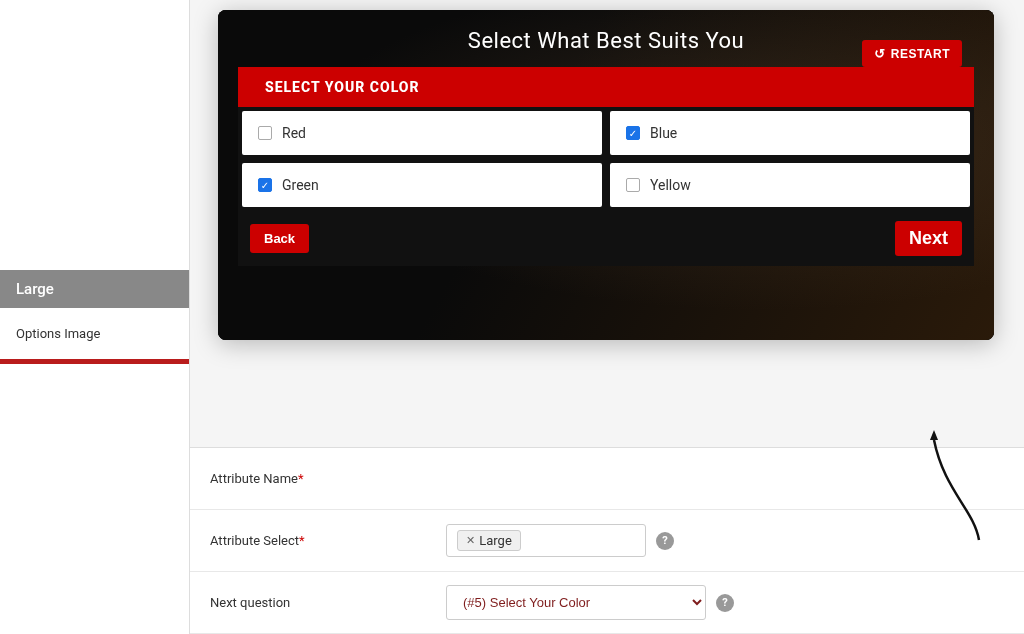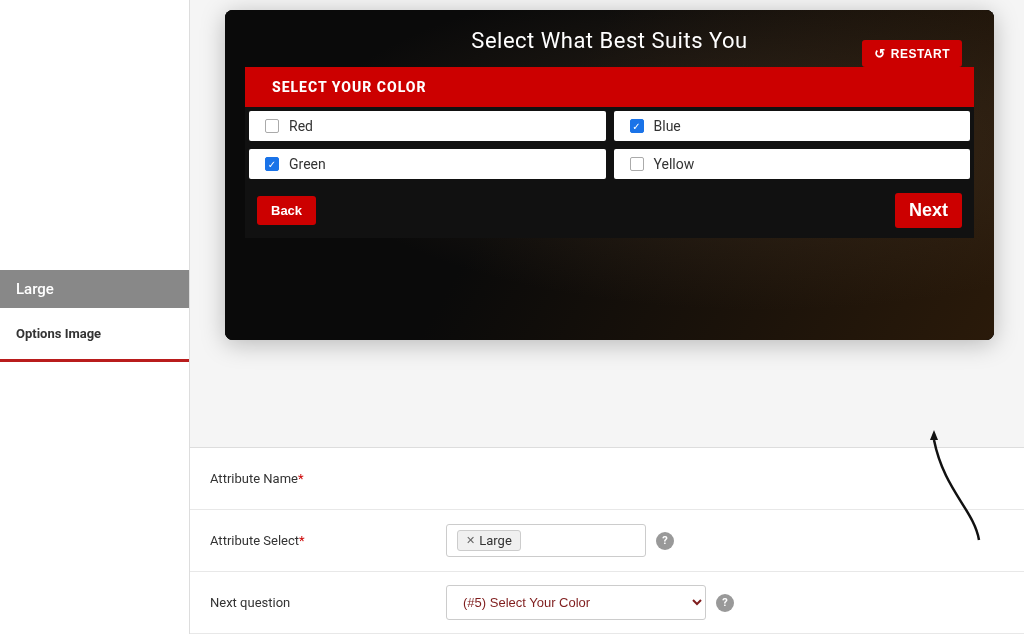"Select What Best Suits You" .preview-modal { left: 35px -> 28px }
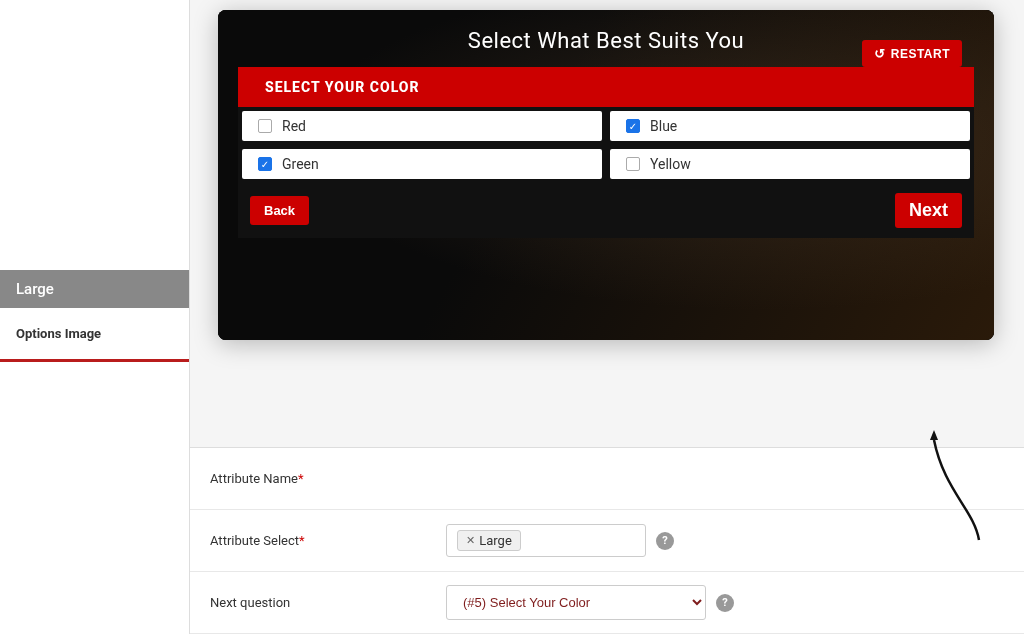"Red" .color-option { padding: 7px 16px -> 14px 16px }
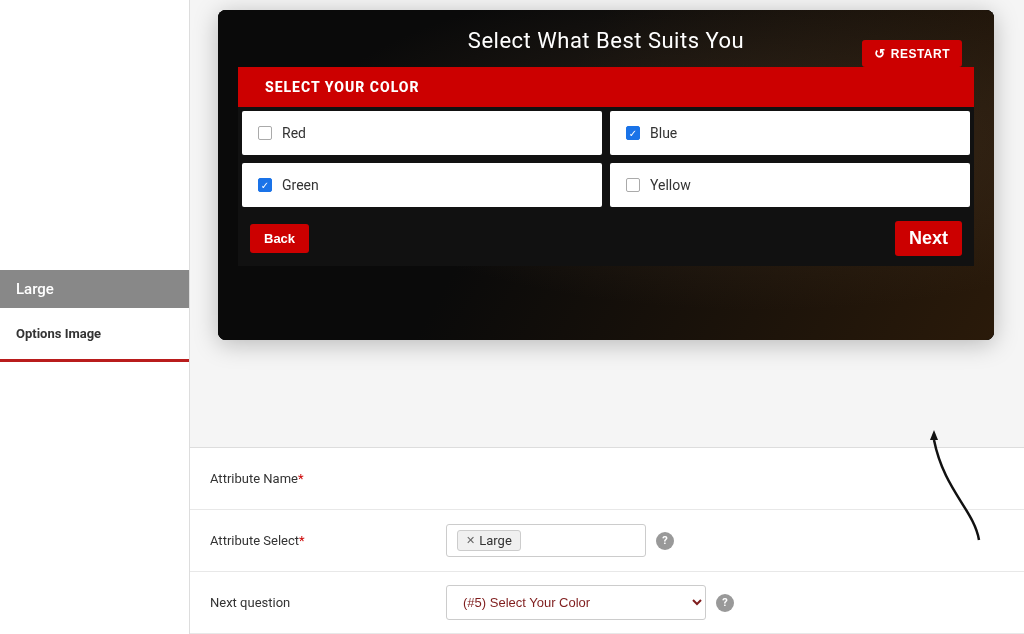"Options Image" .sidebar-row { border-bottom: 3px solid #b91c1c -> 5px solid #b91c1c; font-weight: 700 -> 400 }
